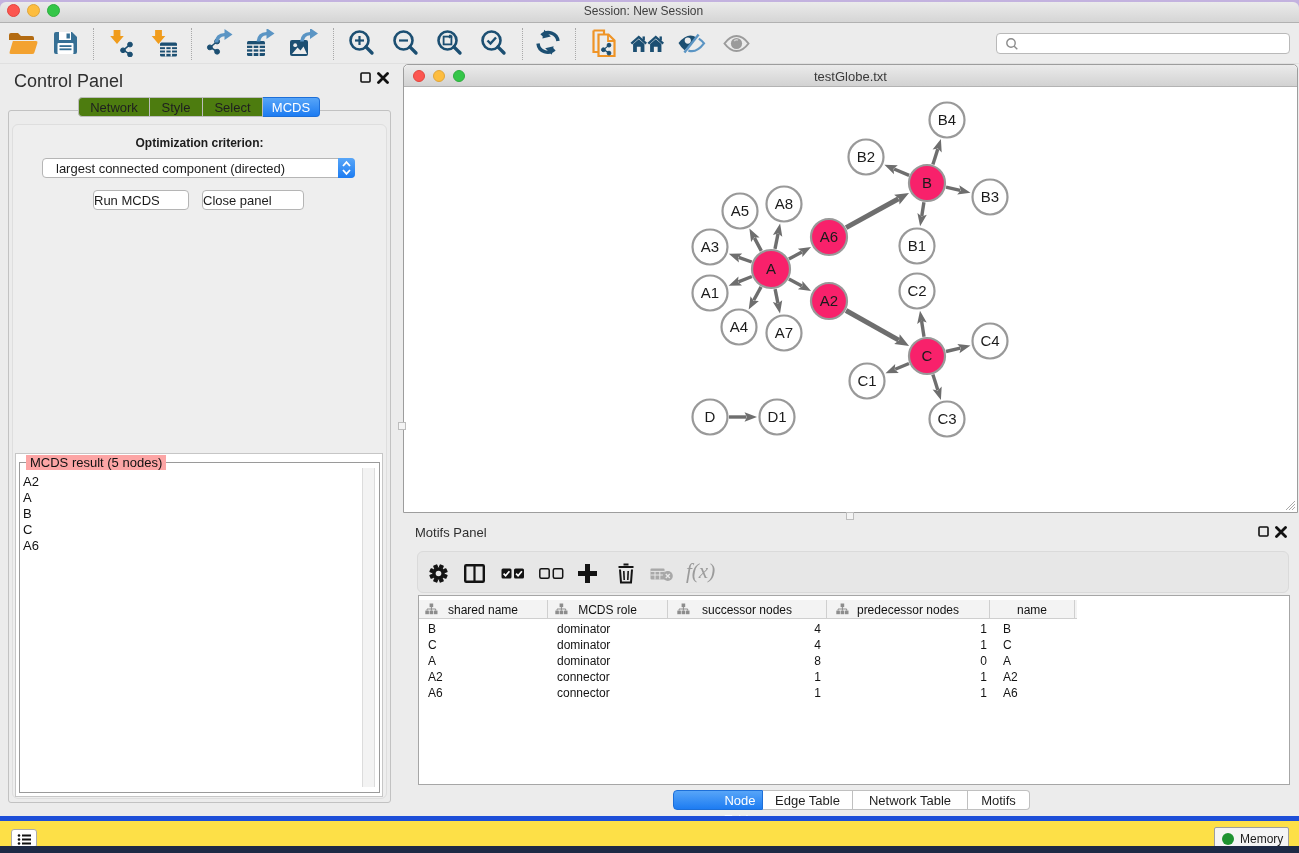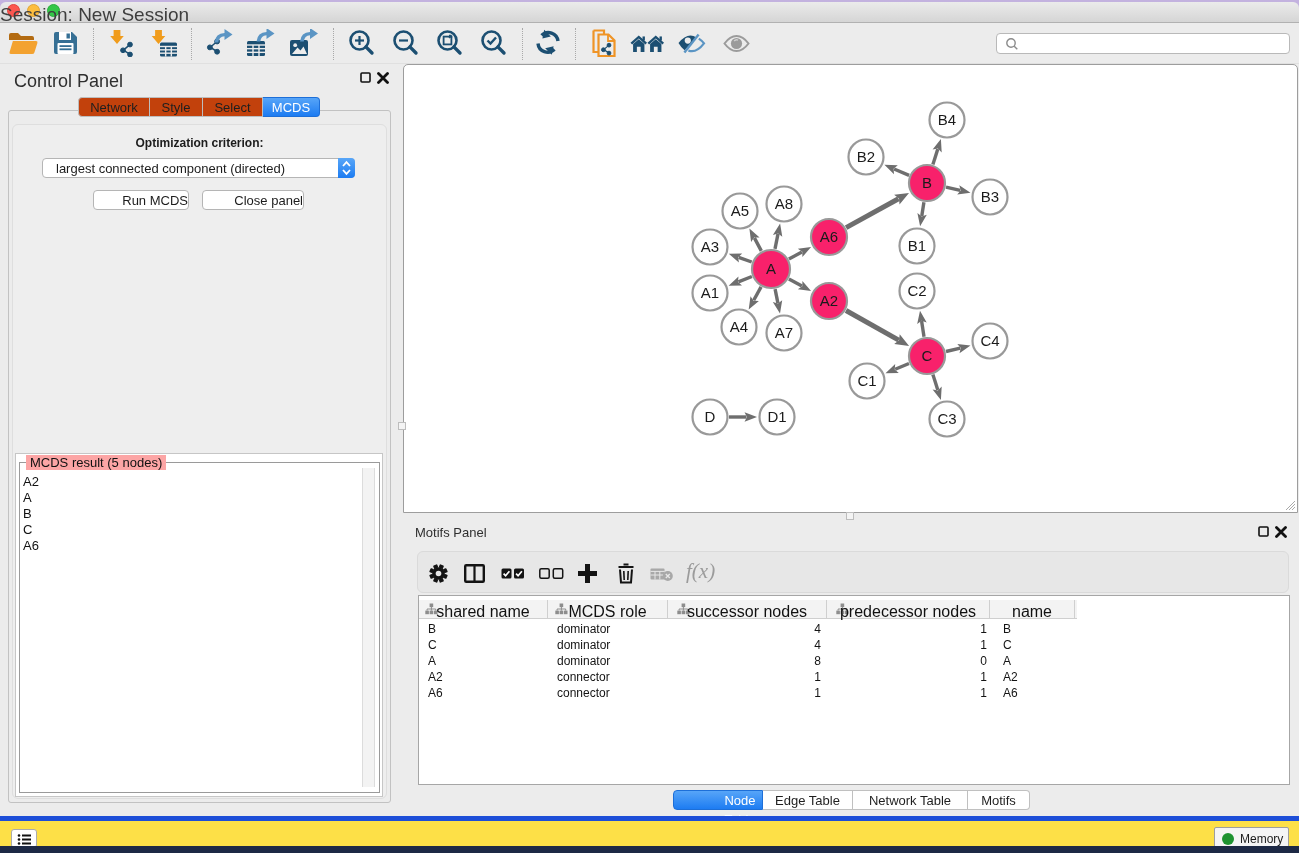"Session: New Session" #titlebar .title { font-size: 19px -> 12px; text-align: left -> center }
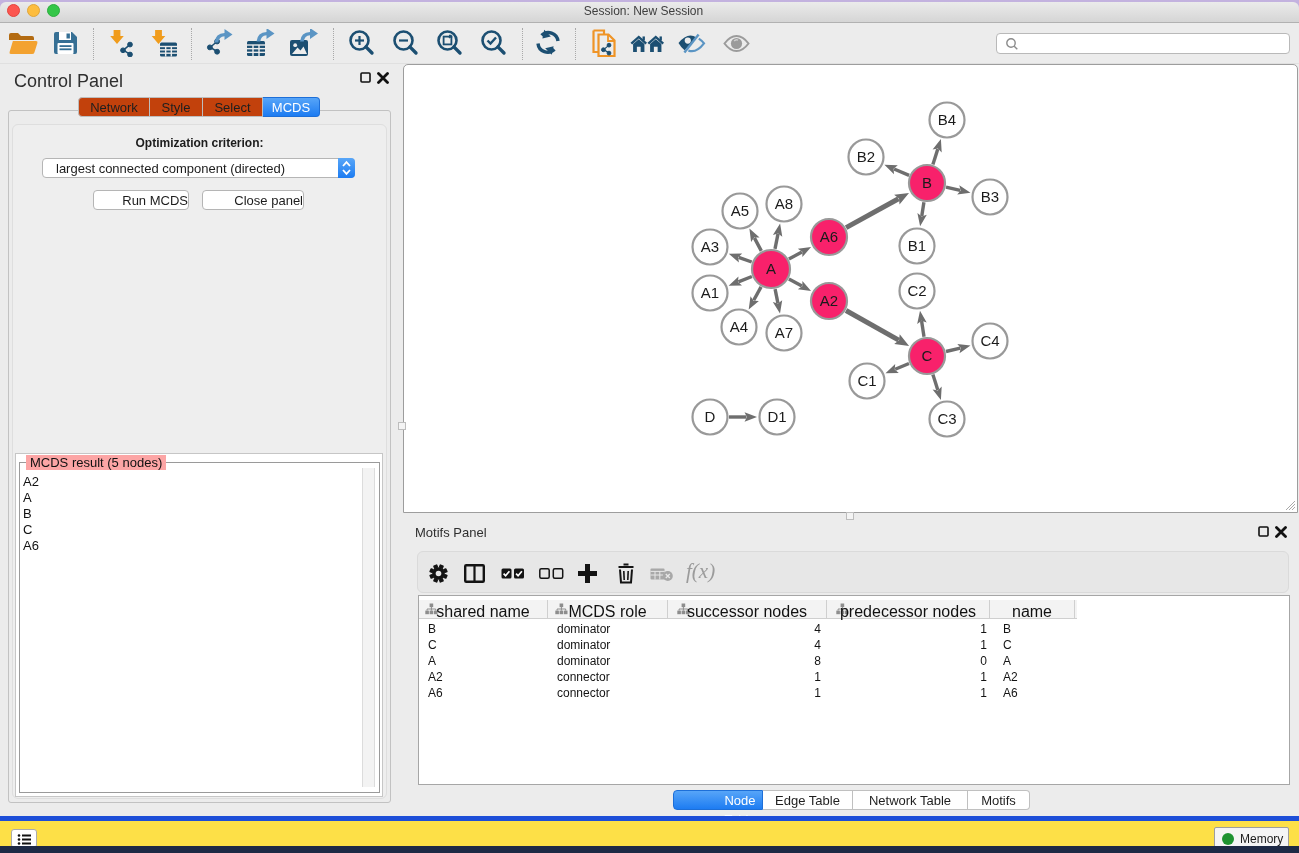"testGlobe.txt" div { html: none -> <div> <div></div> <div></div> <div></div> <div>testGlobe.txt</div> </div> }
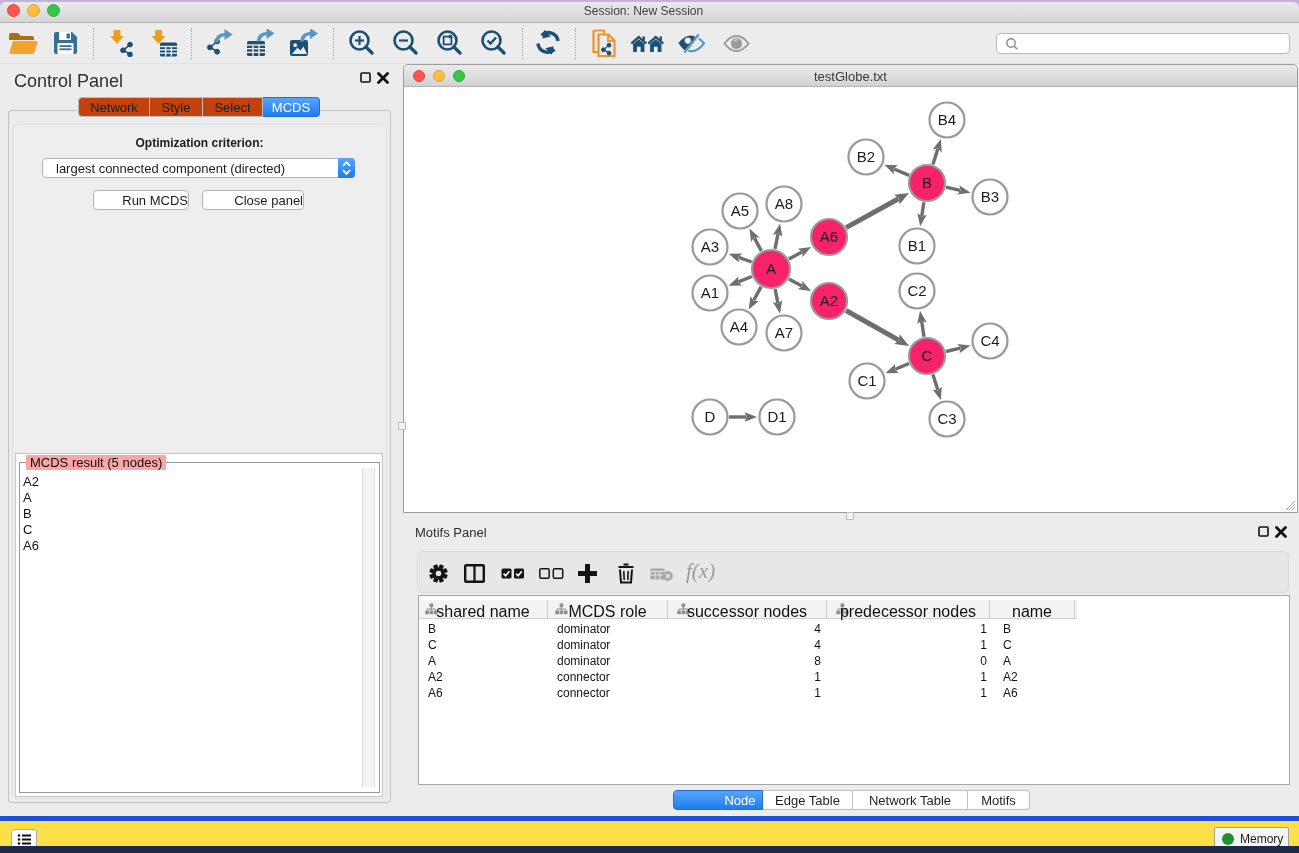"Network" #cp-tabs .tab { background: #c2410c -> #4d7c0f }
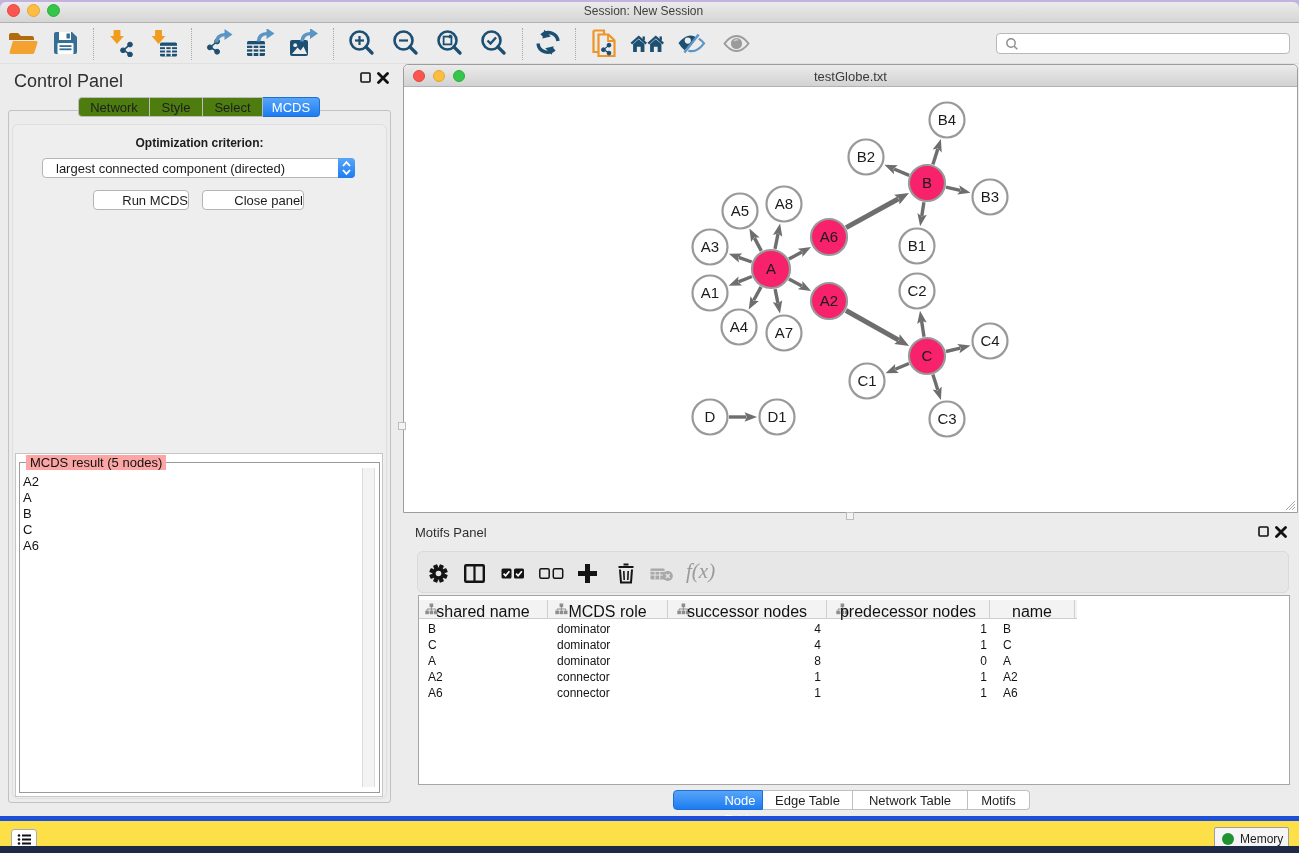"Run MCDS" .btn { text-align: right -> left }
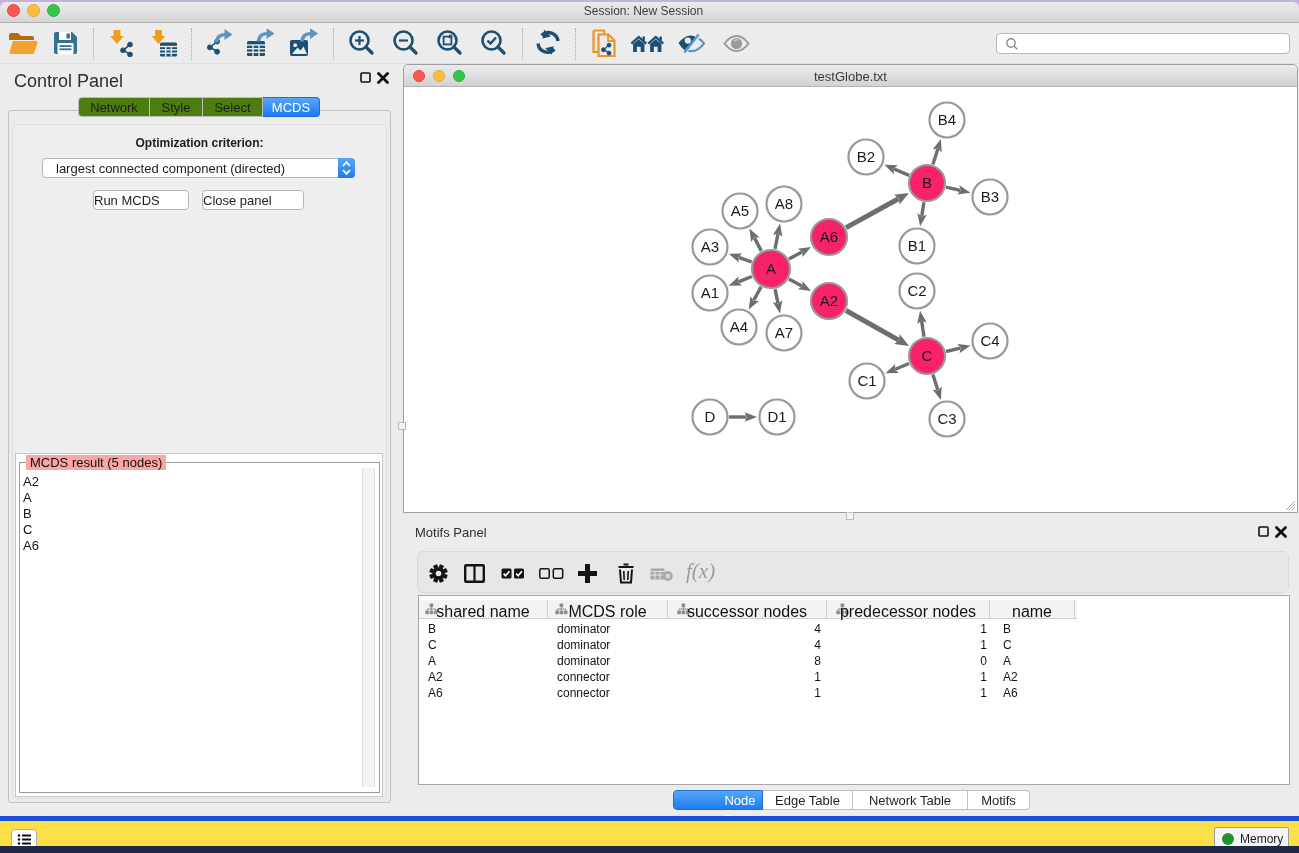"shared name" #tp-head { font-size: 16px -> 12px }
